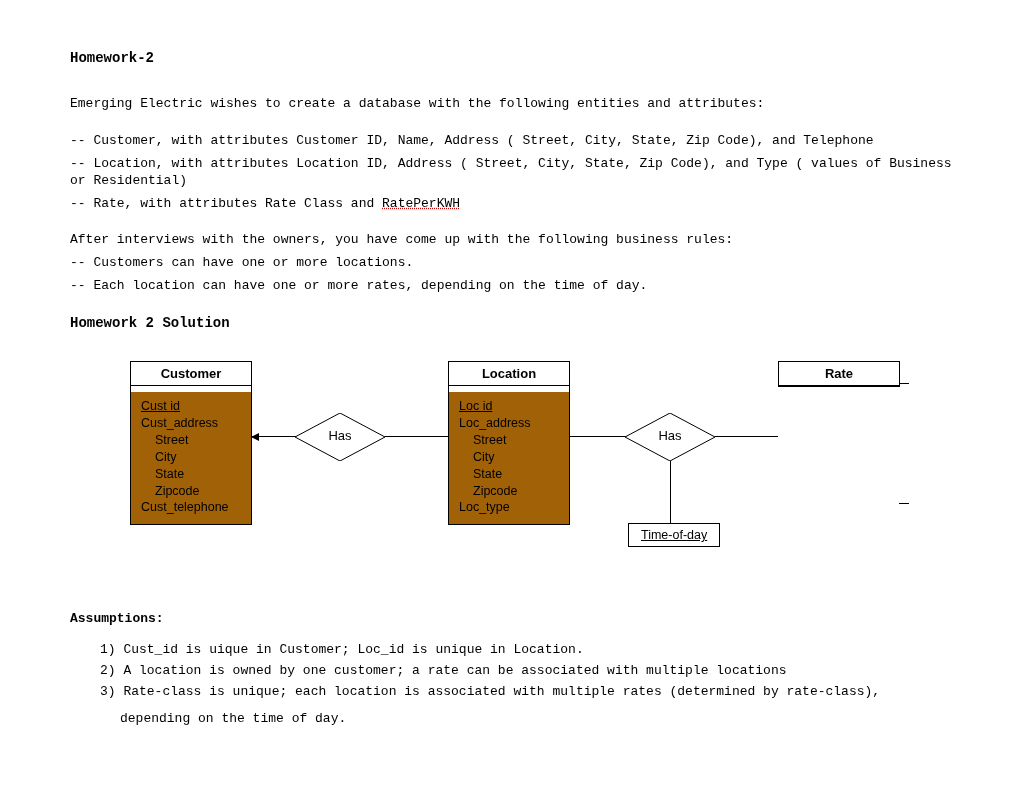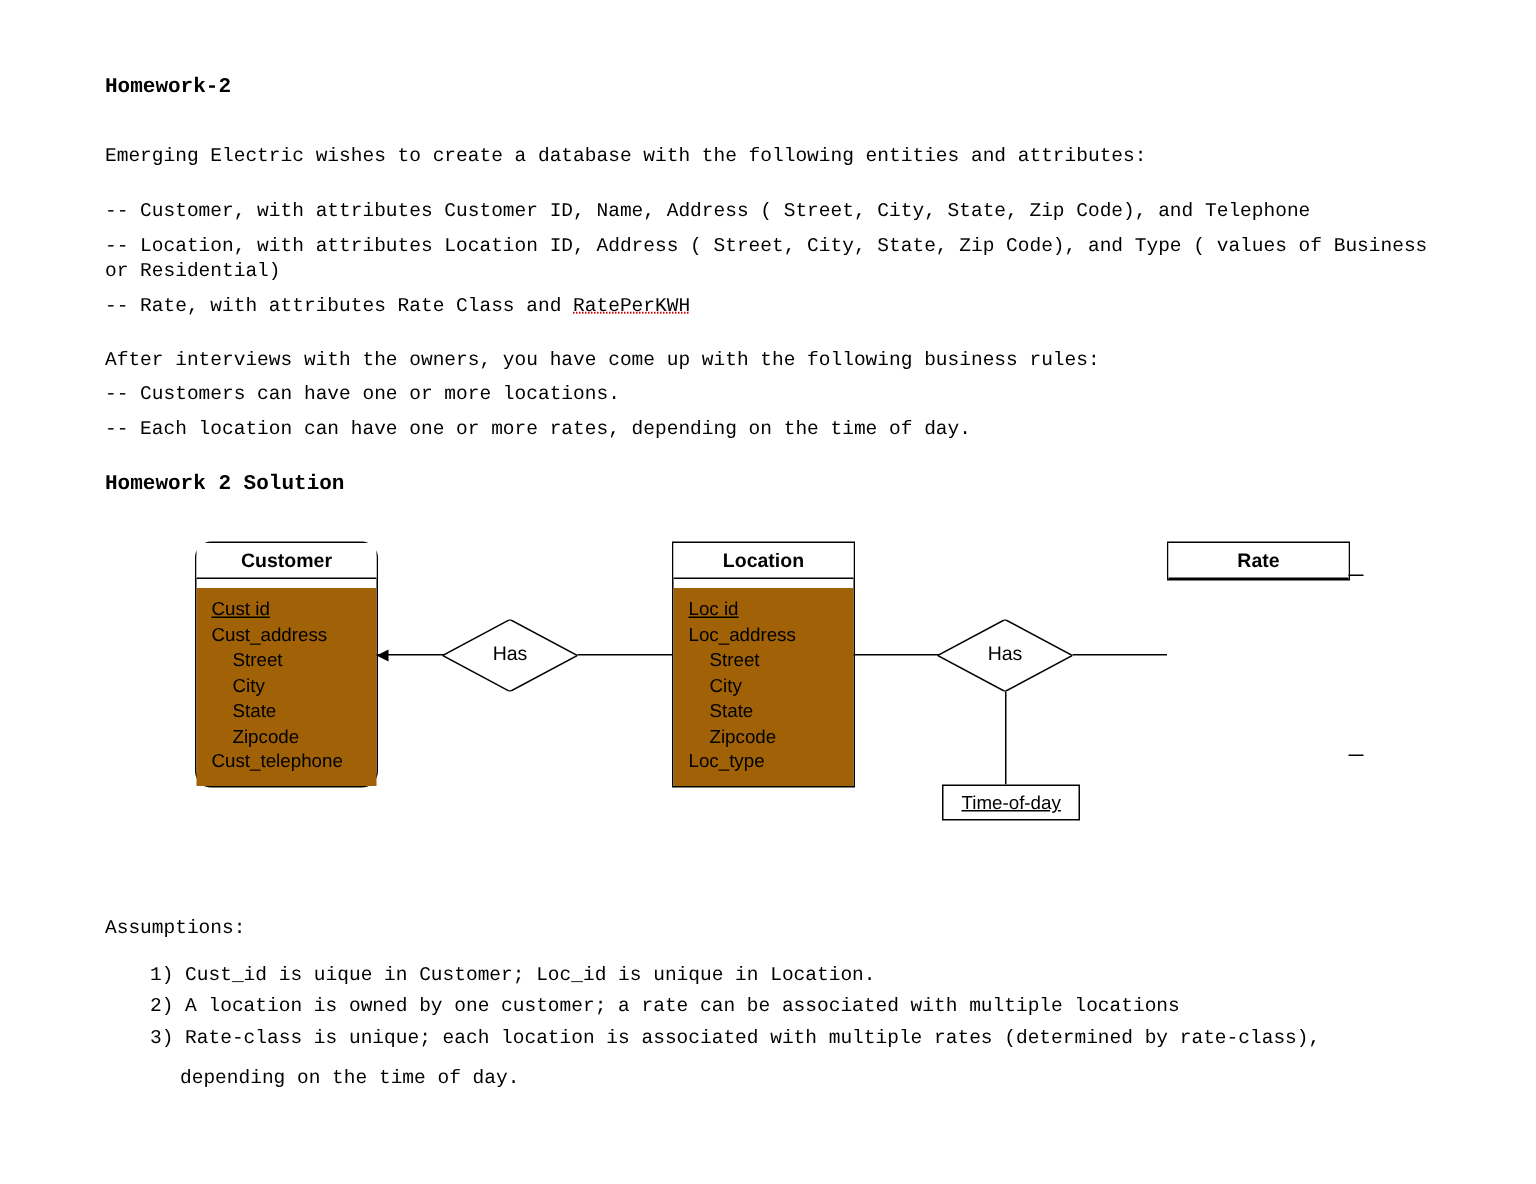"Customer" div.entity { border-radius: 11px -> none }
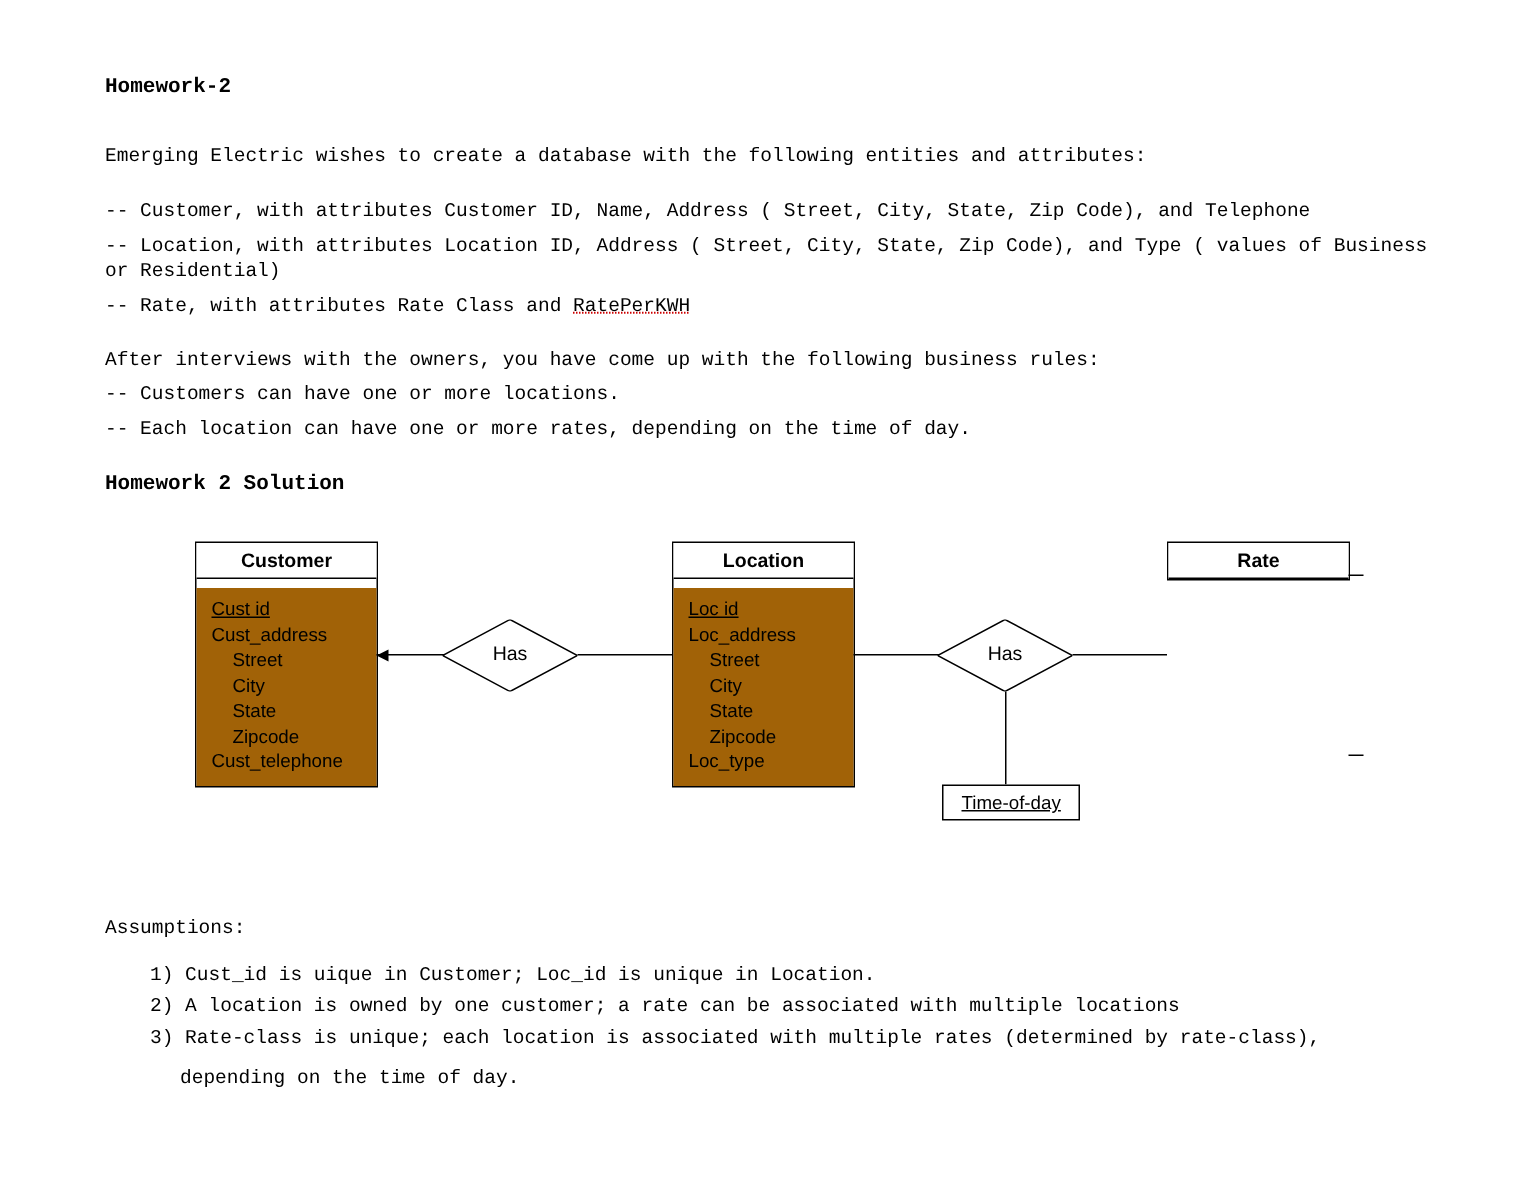"Assumptions:" .assumptions-label { font-weight: normal -> bold }
